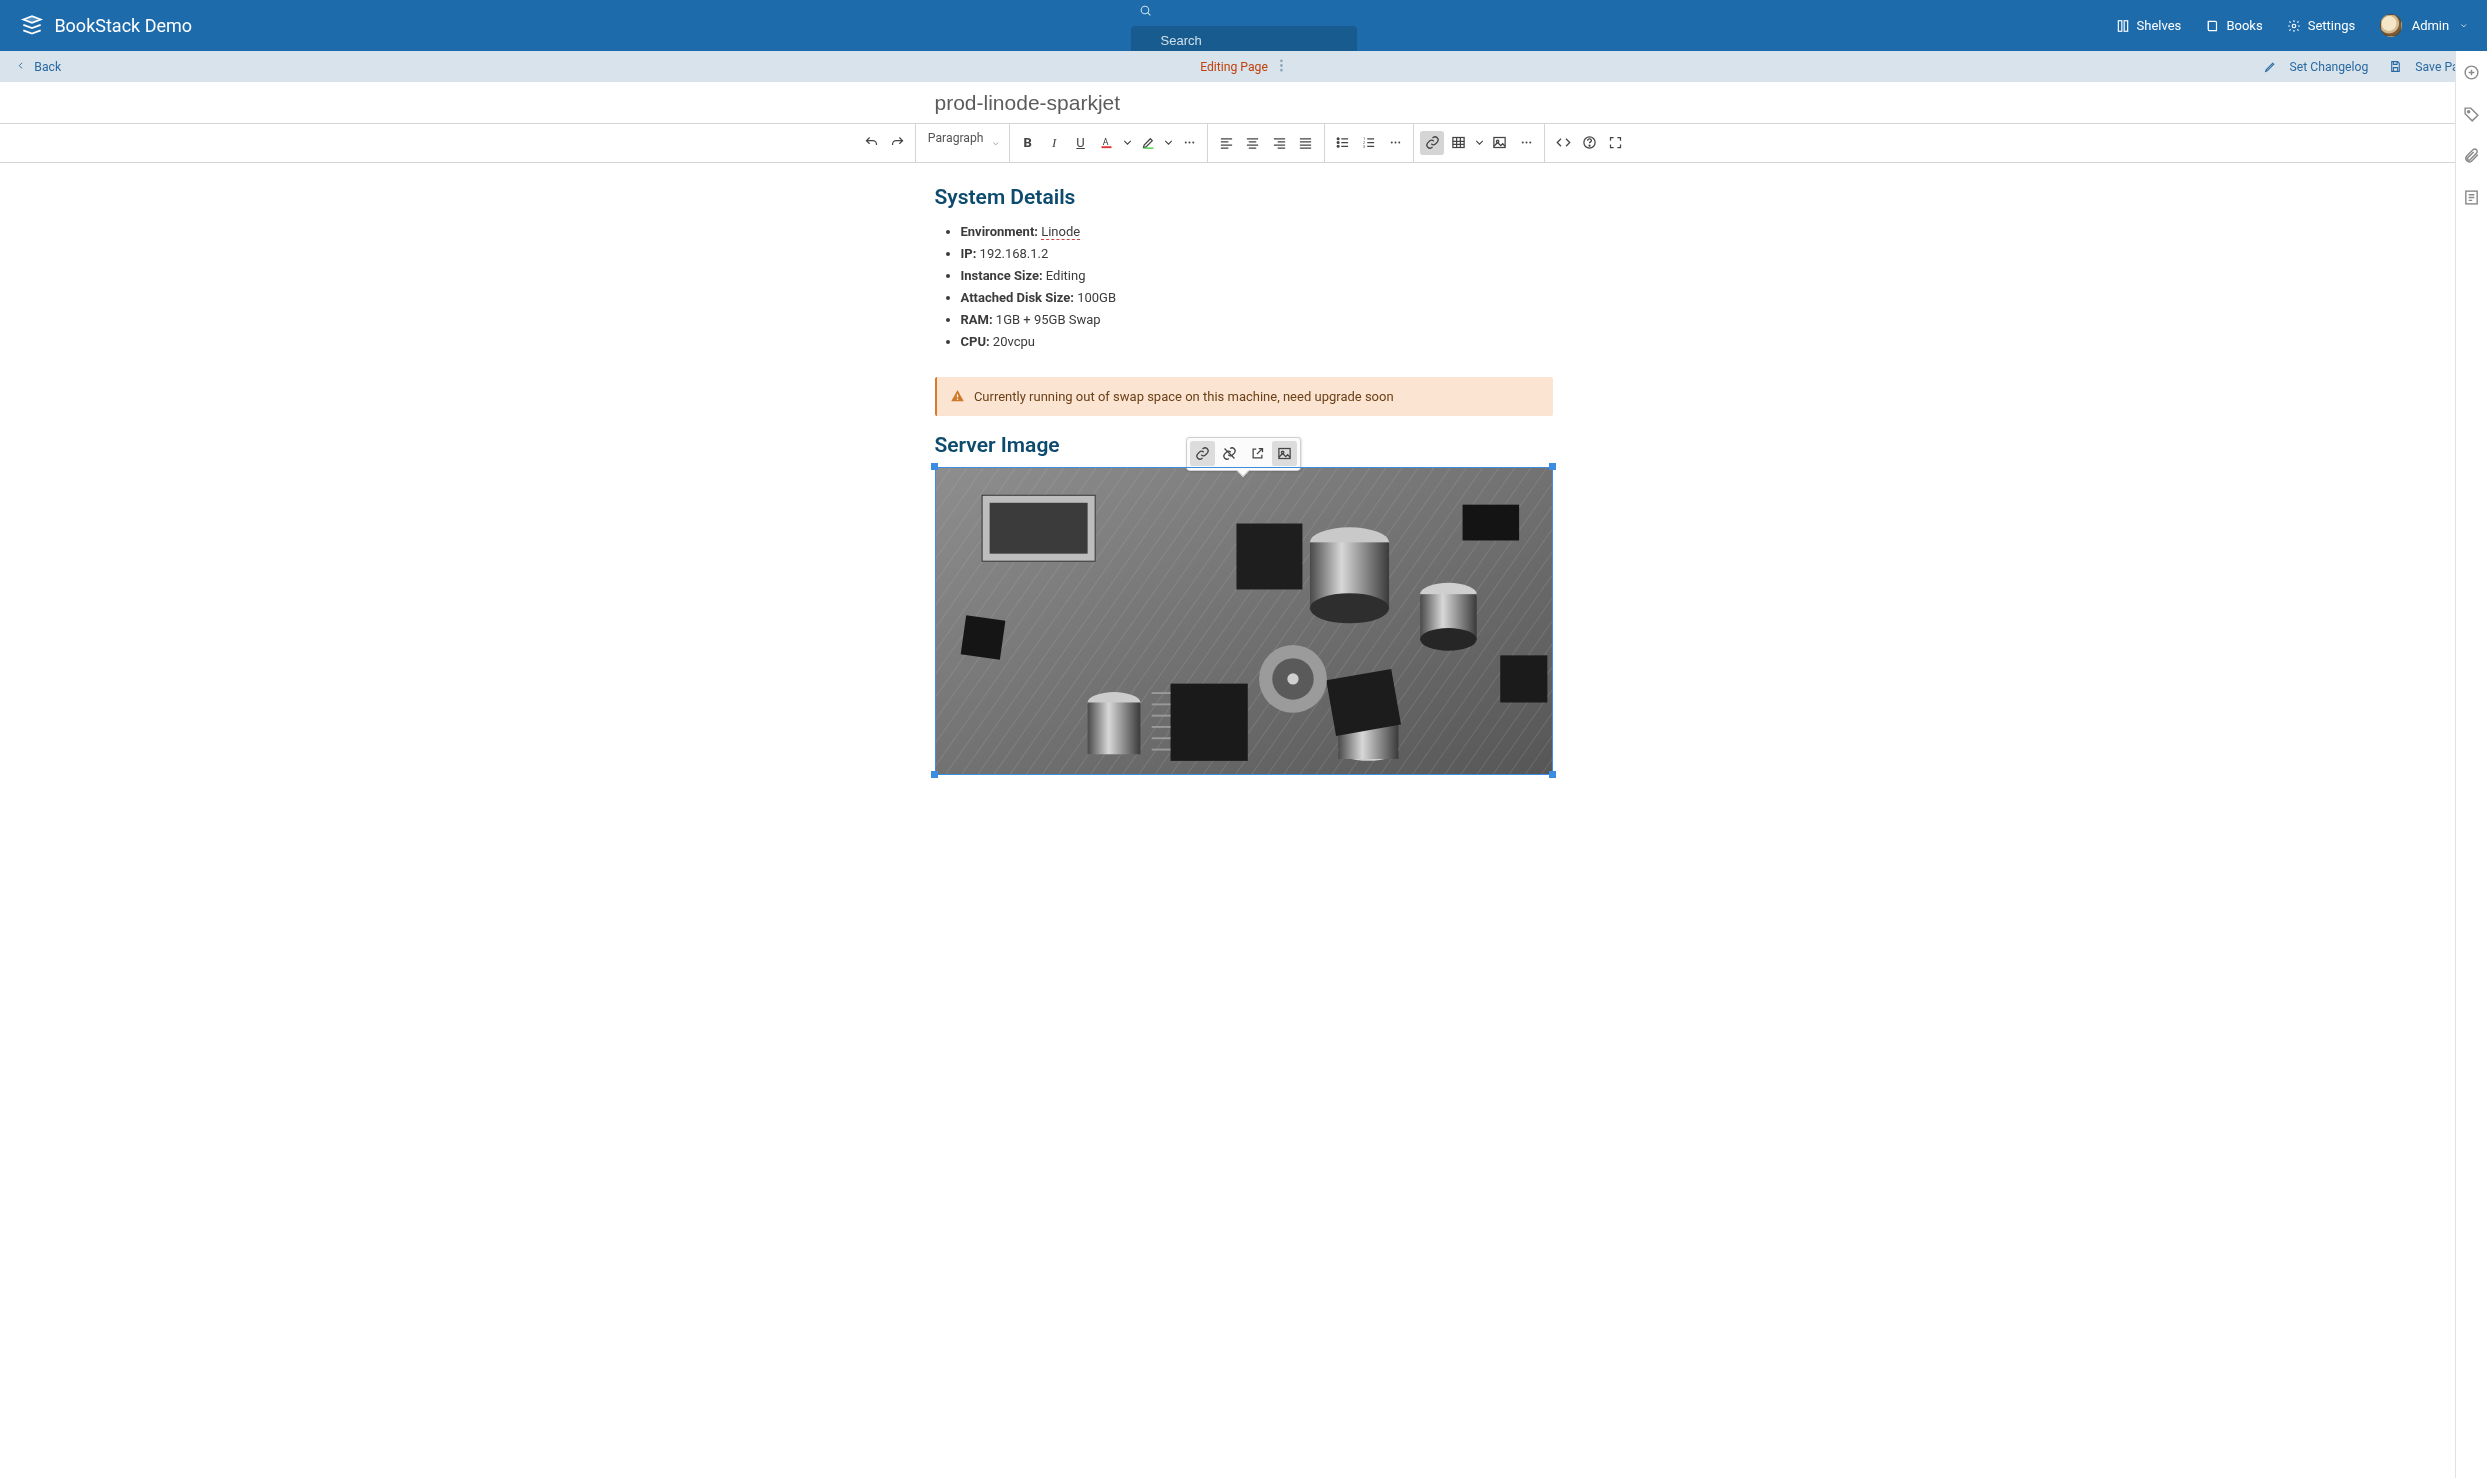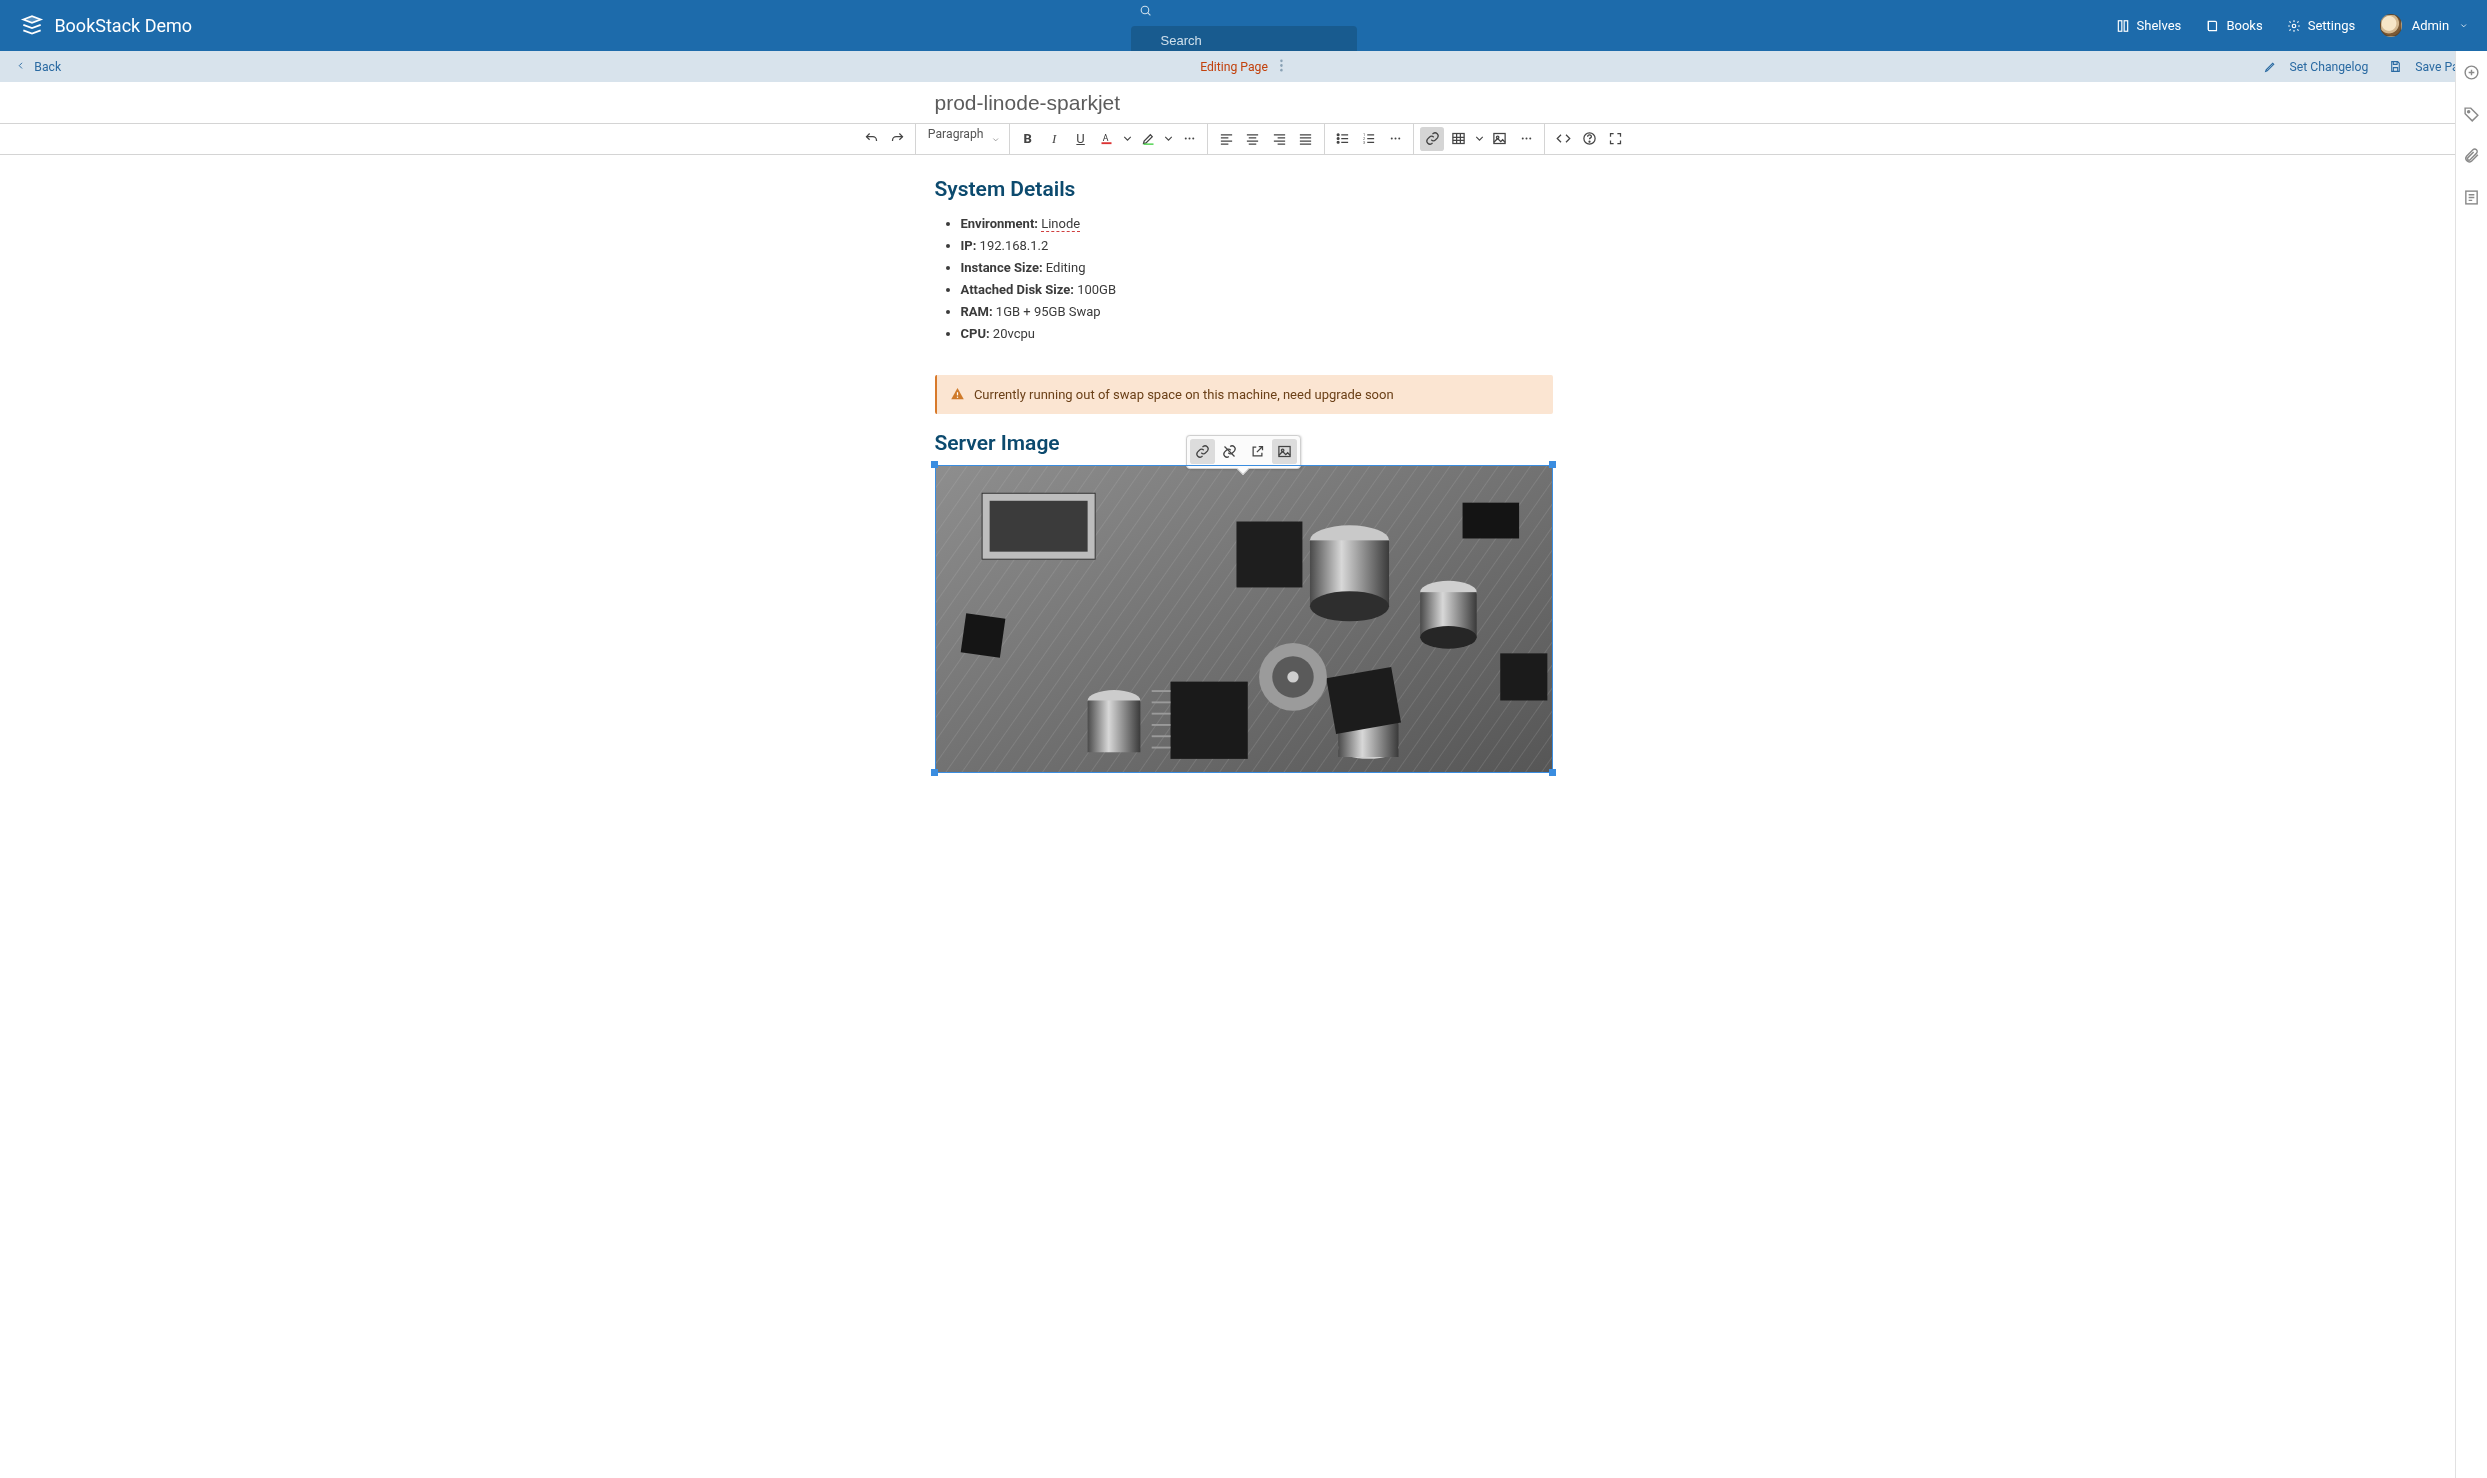"Paragraph" .toolbar { height: 32px -> 40px }
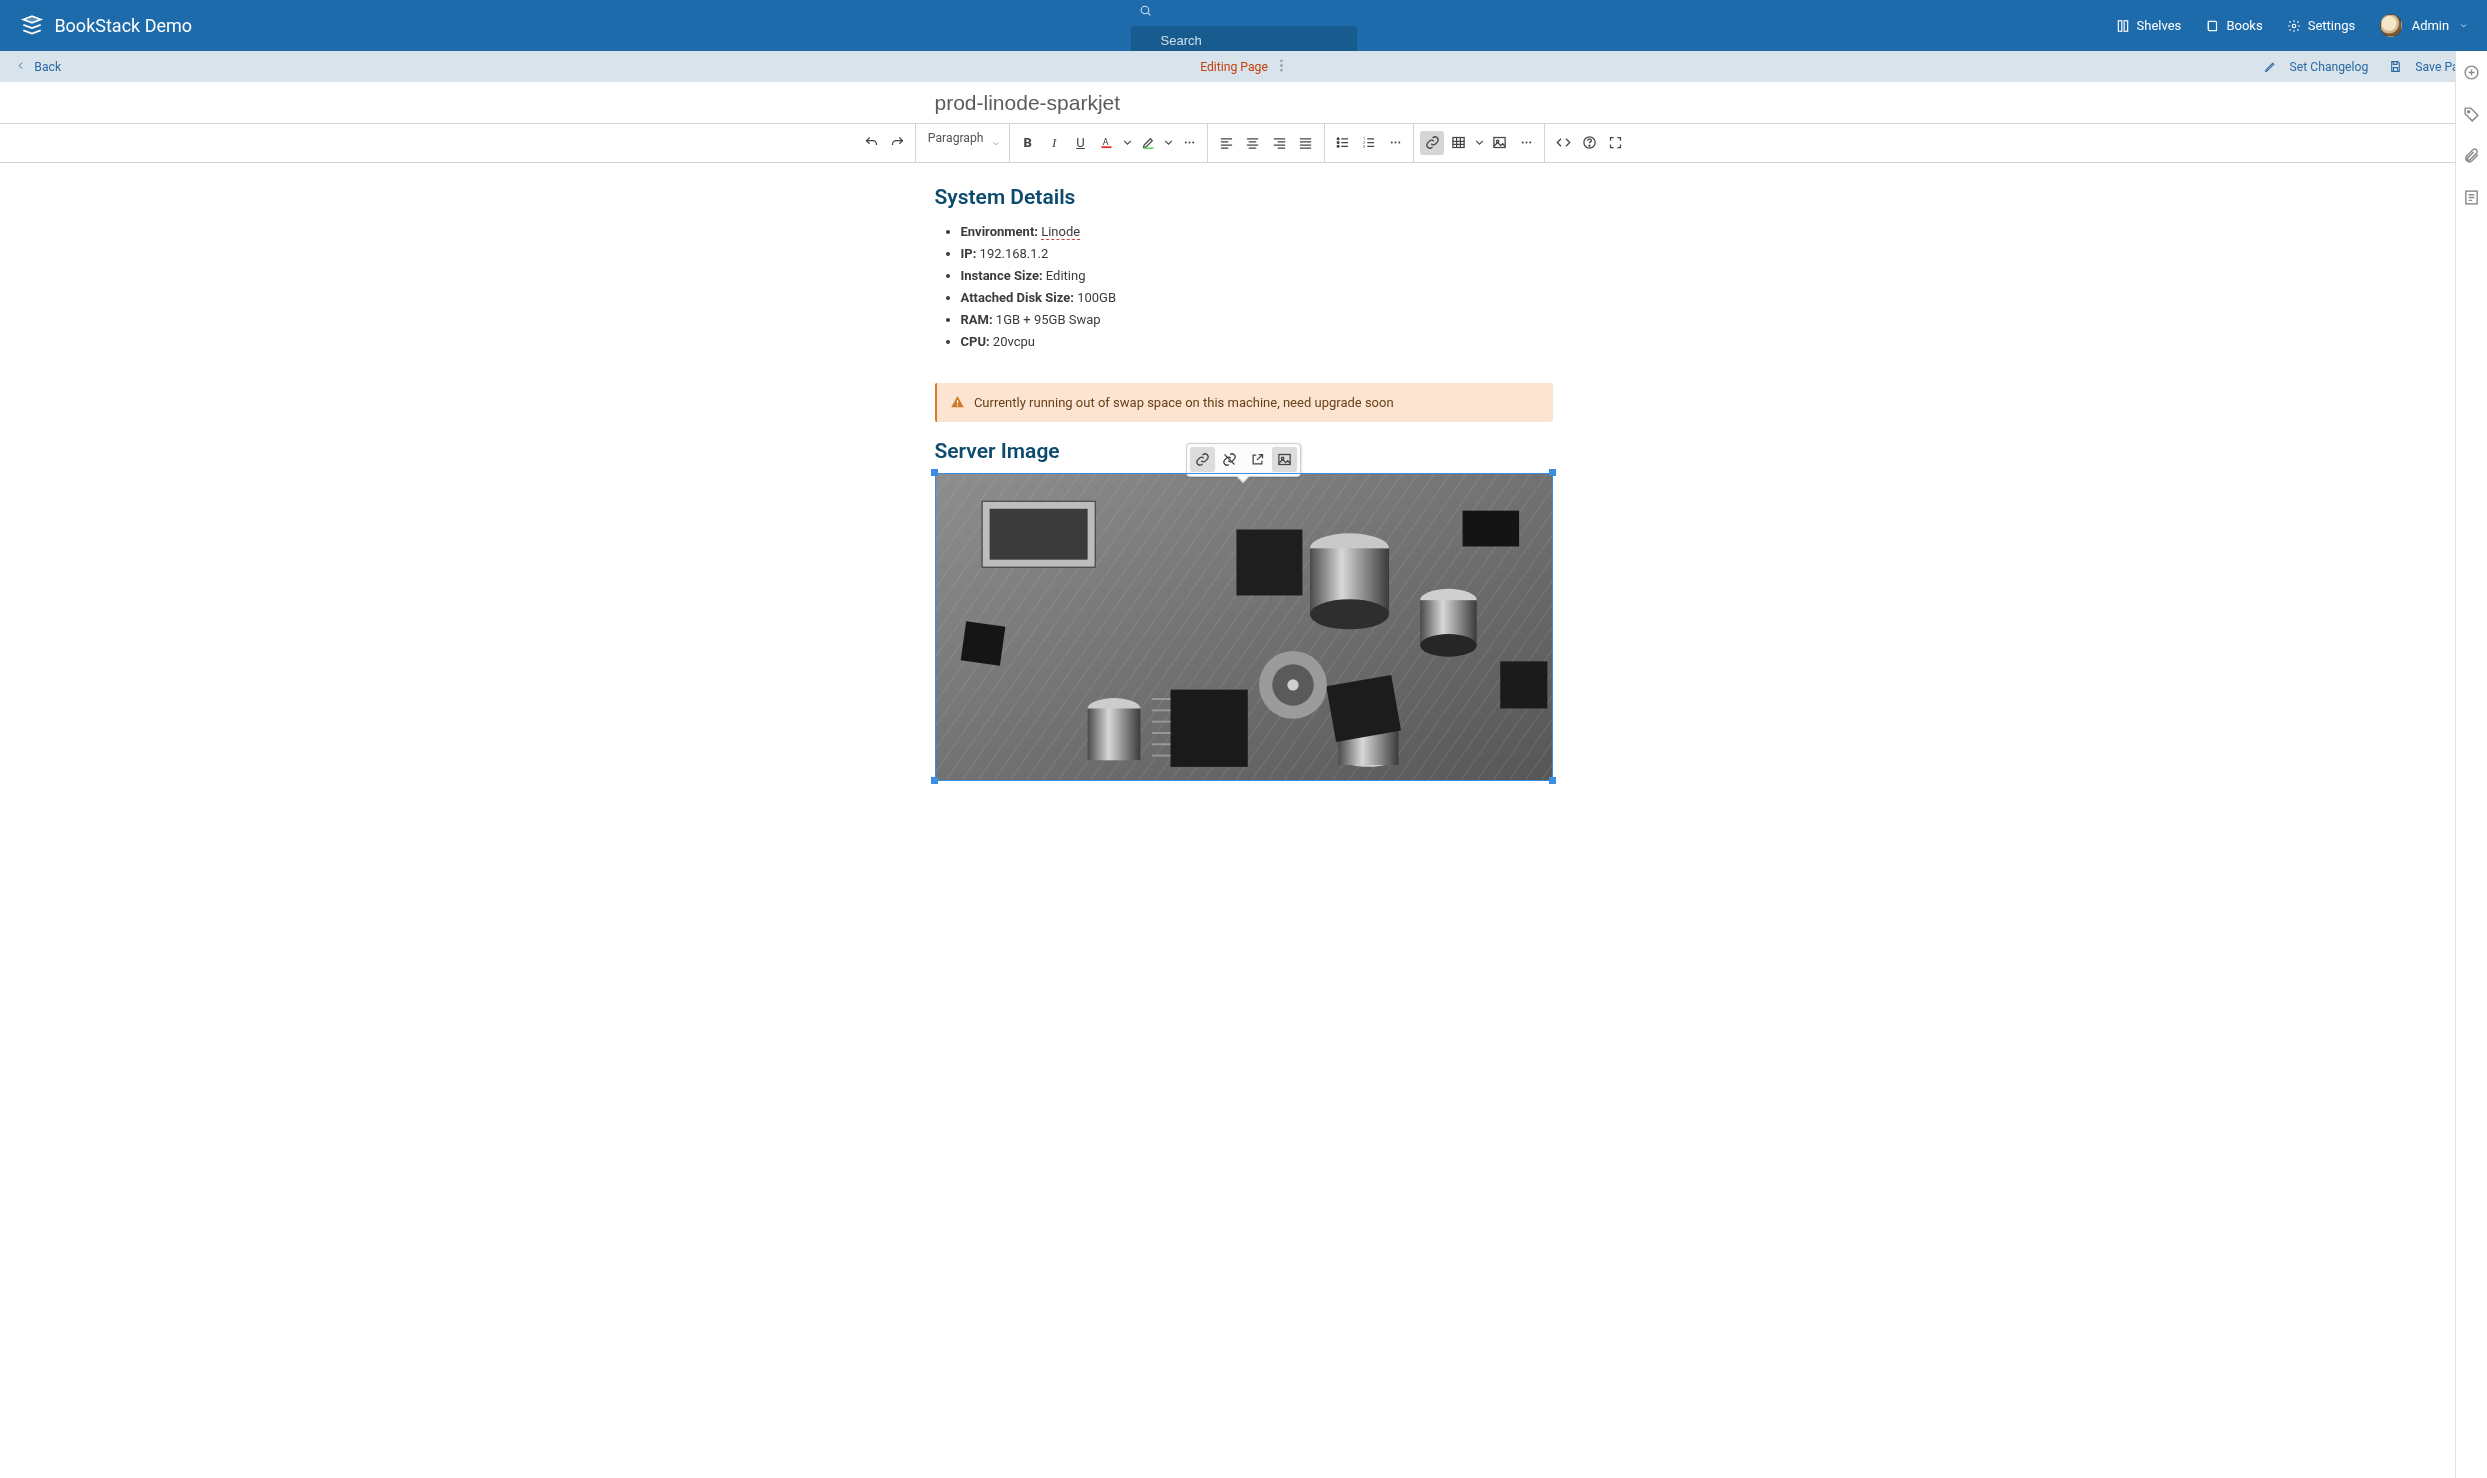"Environment: Linode" .editor-body ul { margin-bottom: 30px -> 24px }
